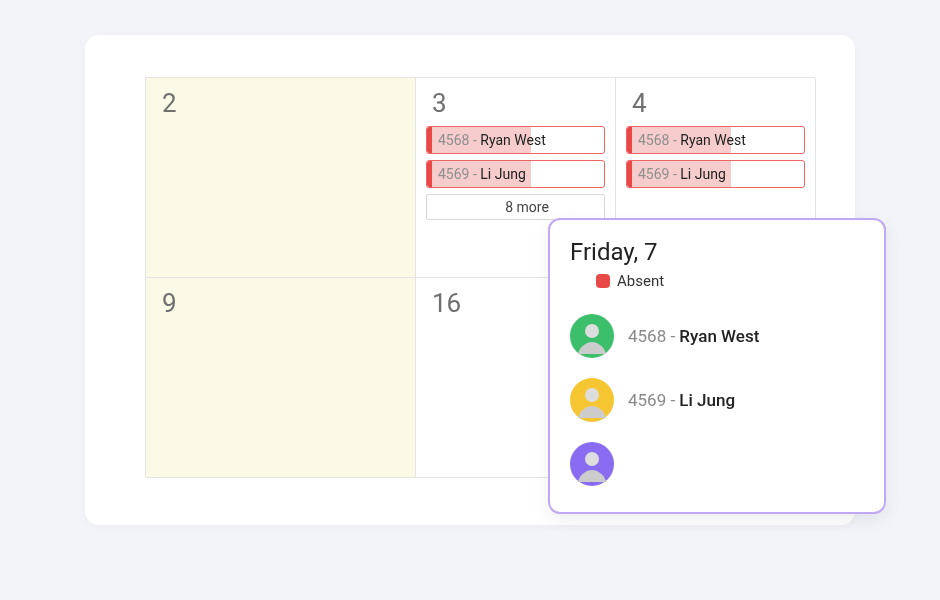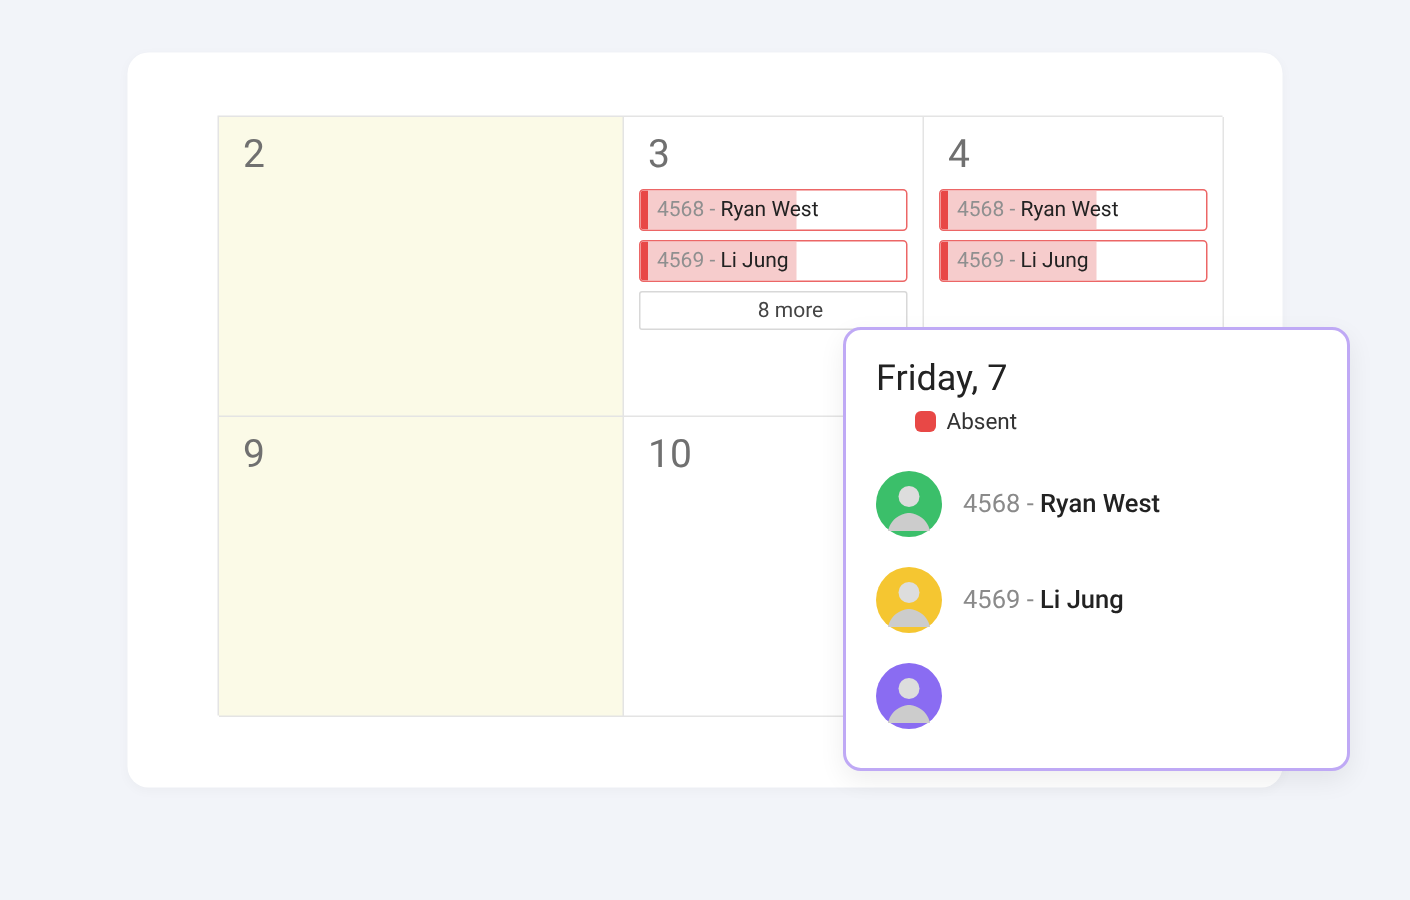"Friday, 7" .popup { left: 562px -> 548px }
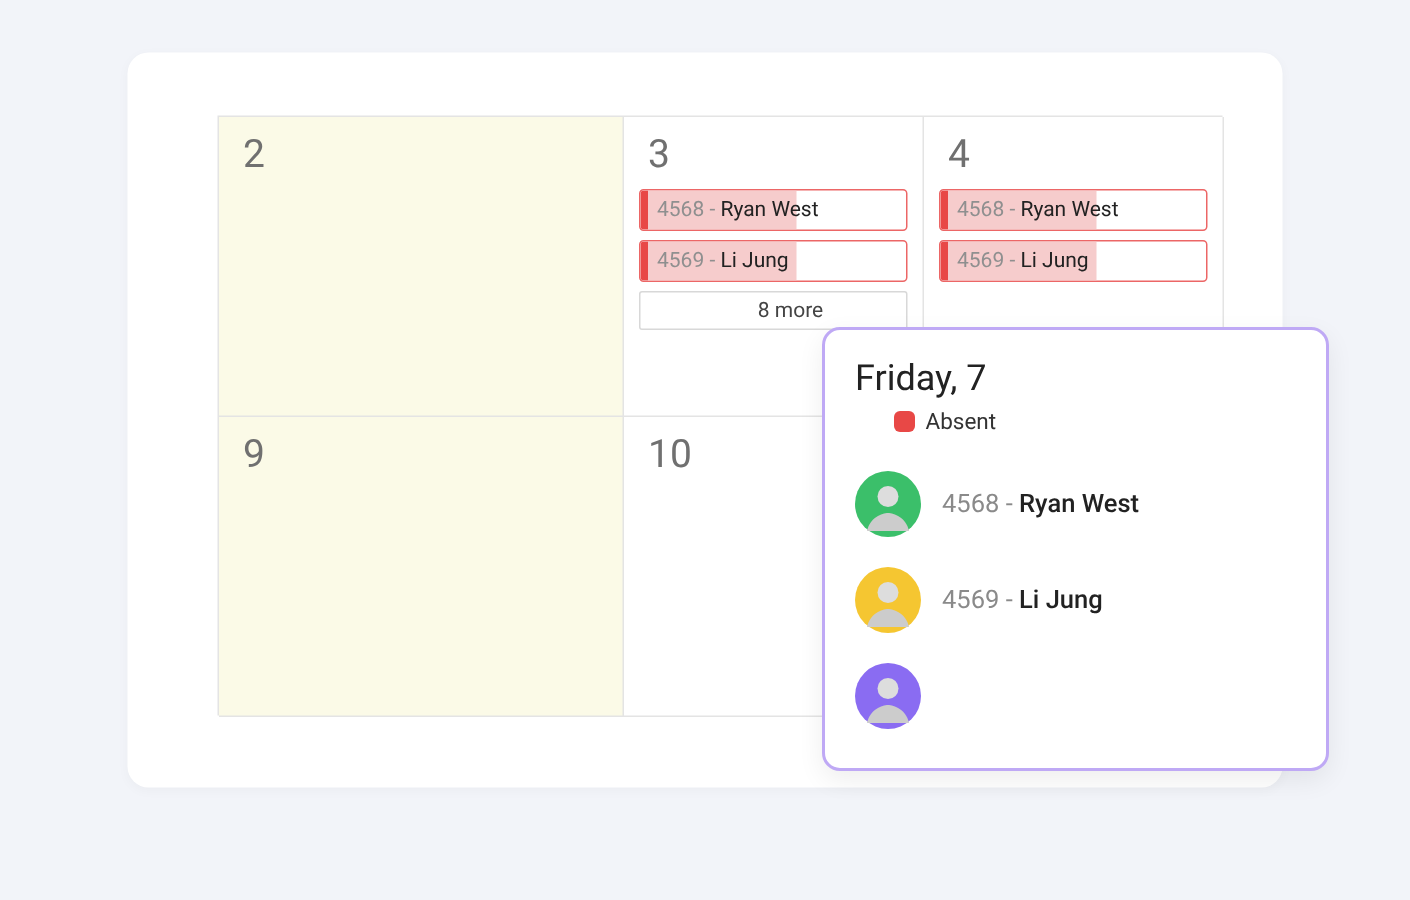"10" div.daynum { text: 10 -> 16 }
